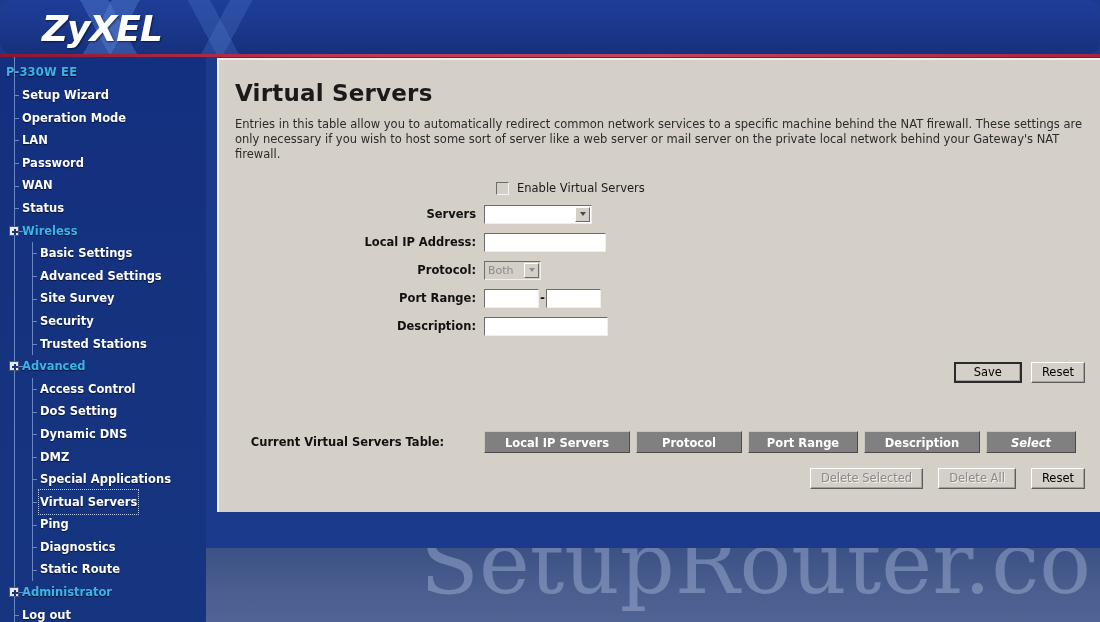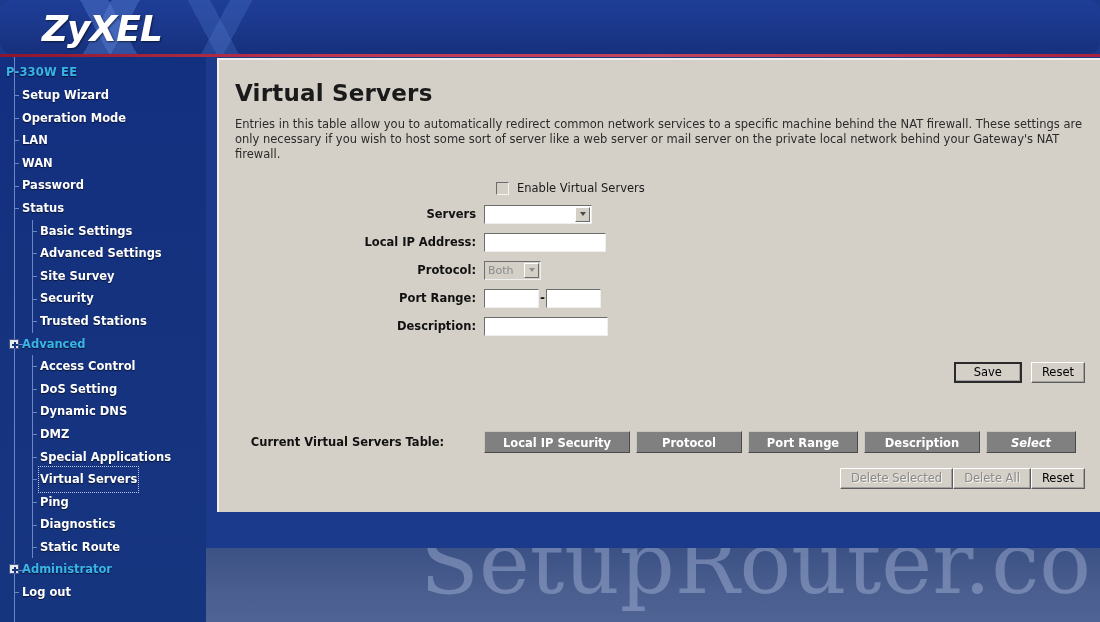"WAN" div.sb-item { order: before "Password" -> after "Password" }
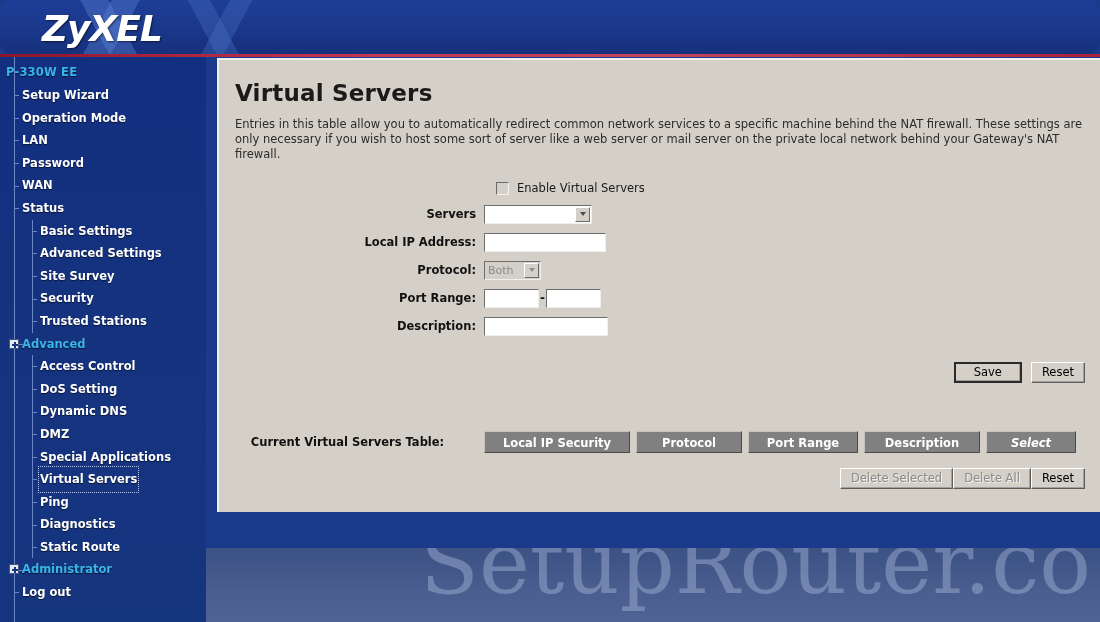"Wireless" div.sb-item { html: none -> <div><span></span><span>Wireless</span></div> }
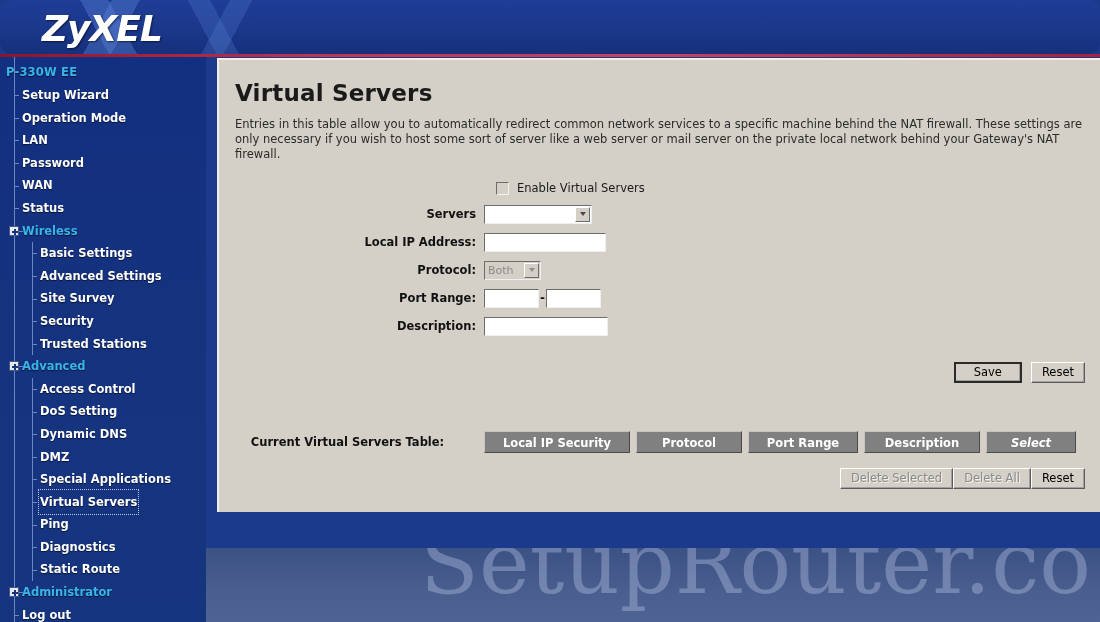"Local IP Security" div.th { text: Security -> Servers }
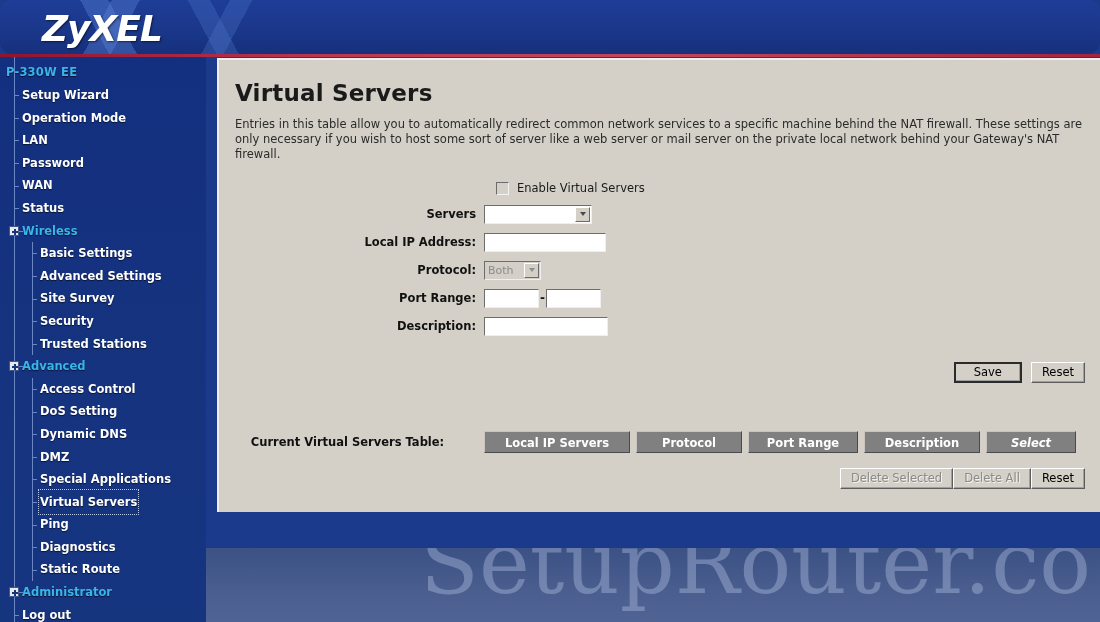"Delete Selected" .btn-row-bottom { gap: 0 -> 15px }
